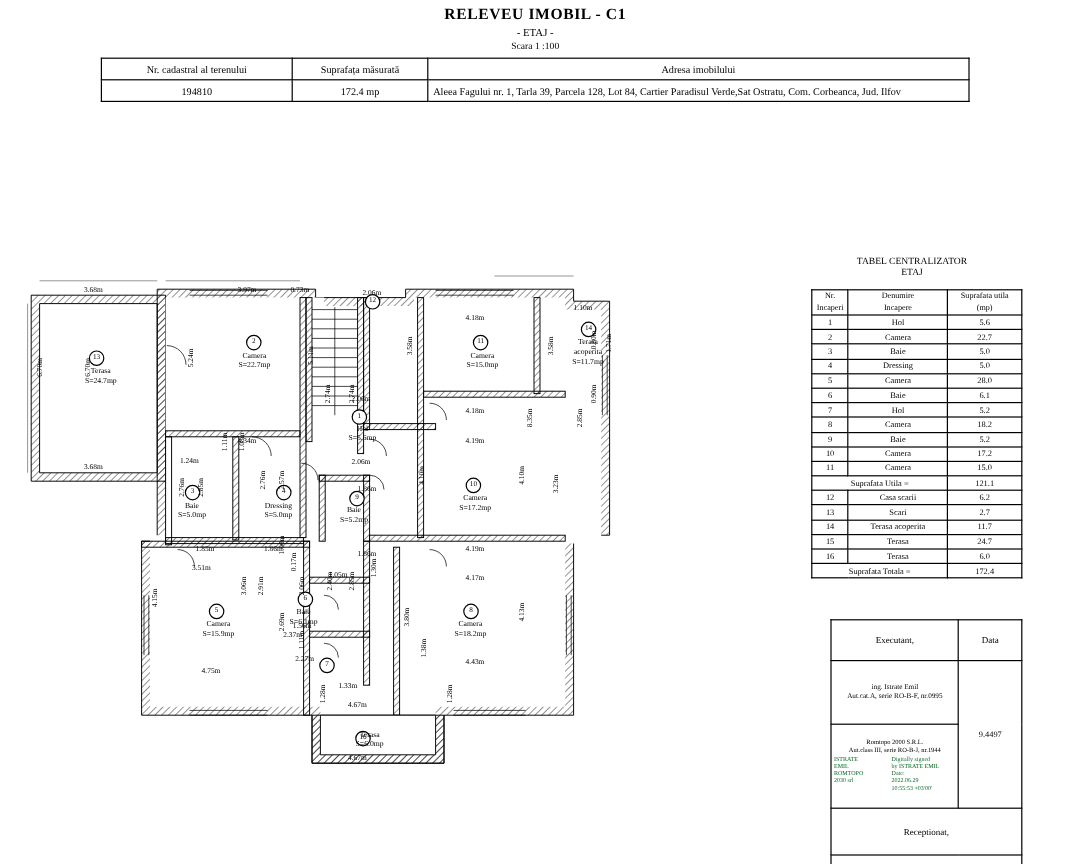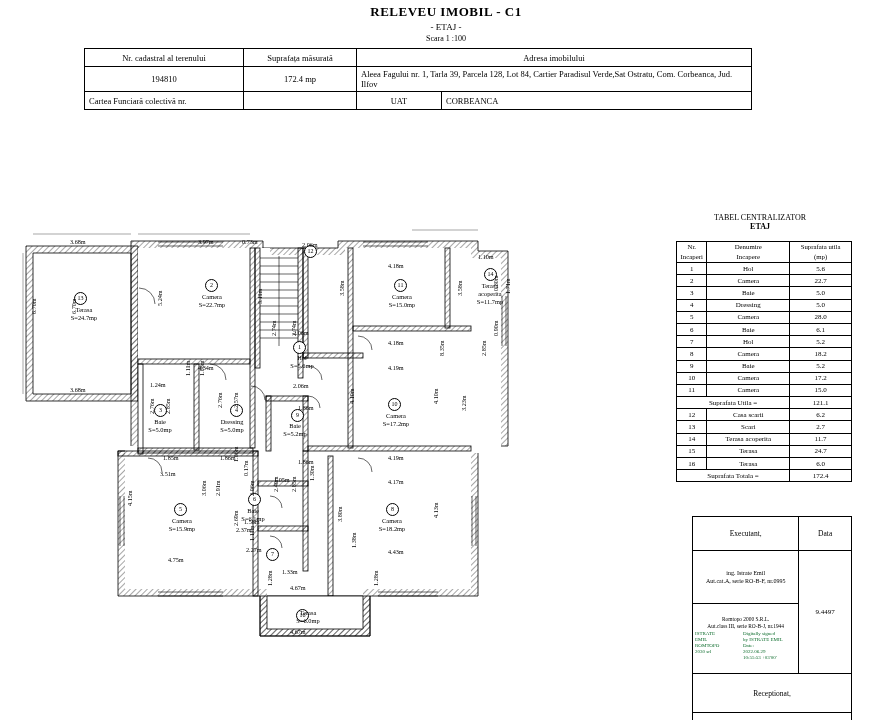"Nr. cadastral al terenului" #hdr-table { width: 668px -> 724px }
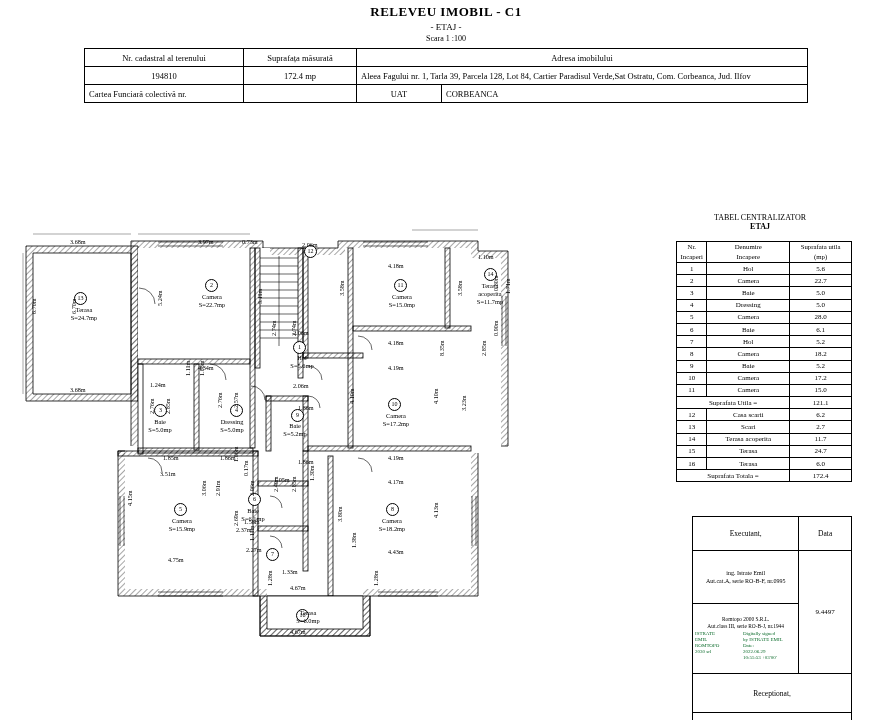"Cartea Funciară colectivă nr." tr { html: <tr> <td>Cartea Funciară colectivă nr.</td> <td></td> <td>UAT</td> <td>CORBEANCA</td> </tr> -> none }
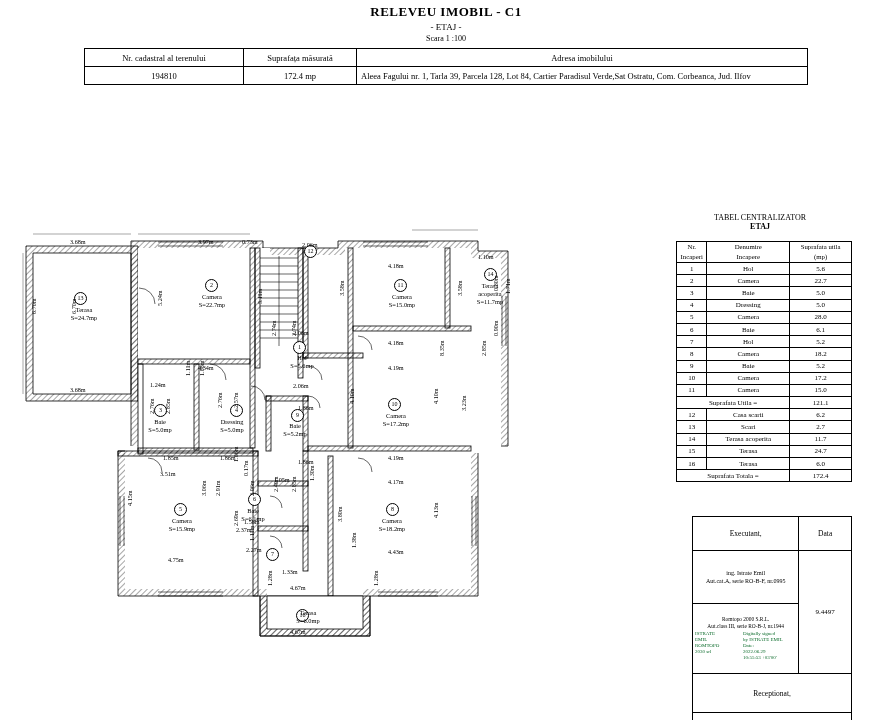"ETAJ" #cent-title .l2 { font-weight: bold -> none }
